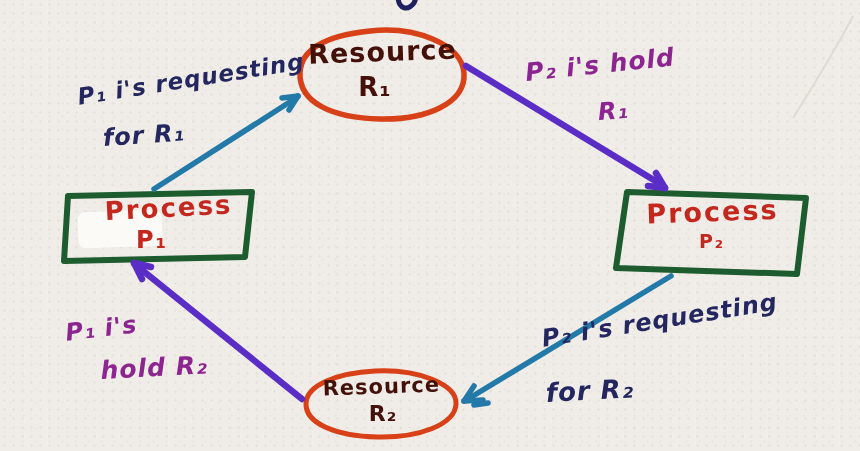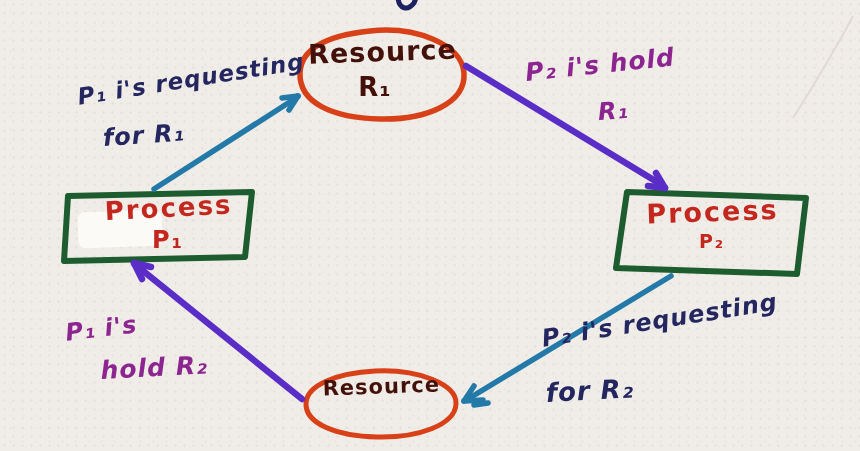"P₁" div.lbl { left: 88px -> 72px }
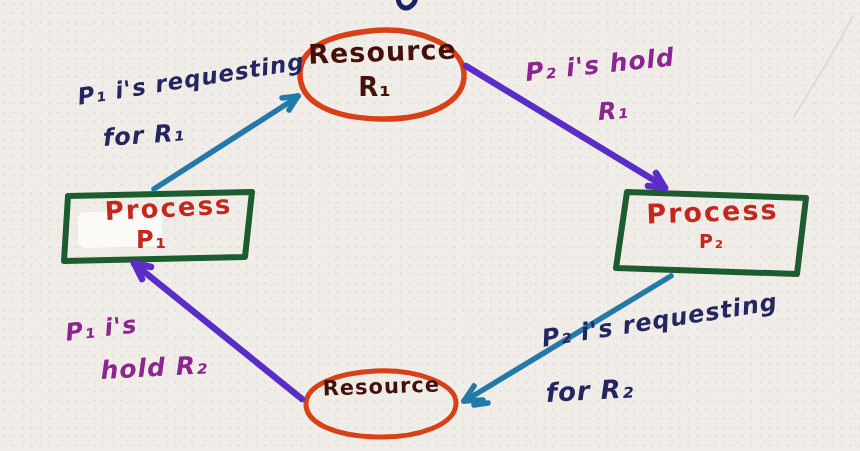"R₂" div.lbl { html: none -> <div>R₂</div> }
